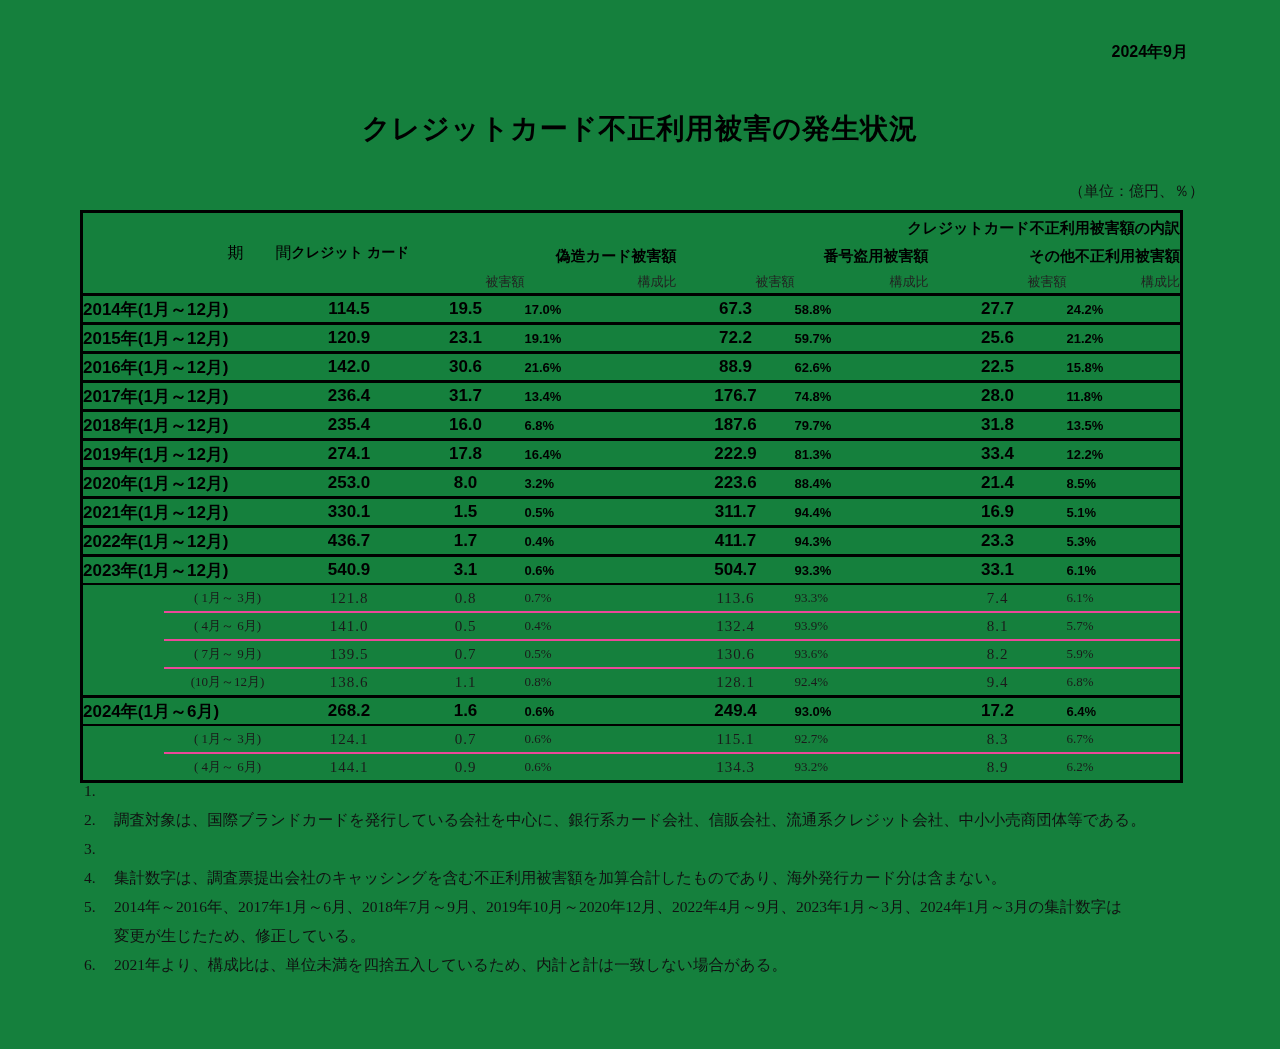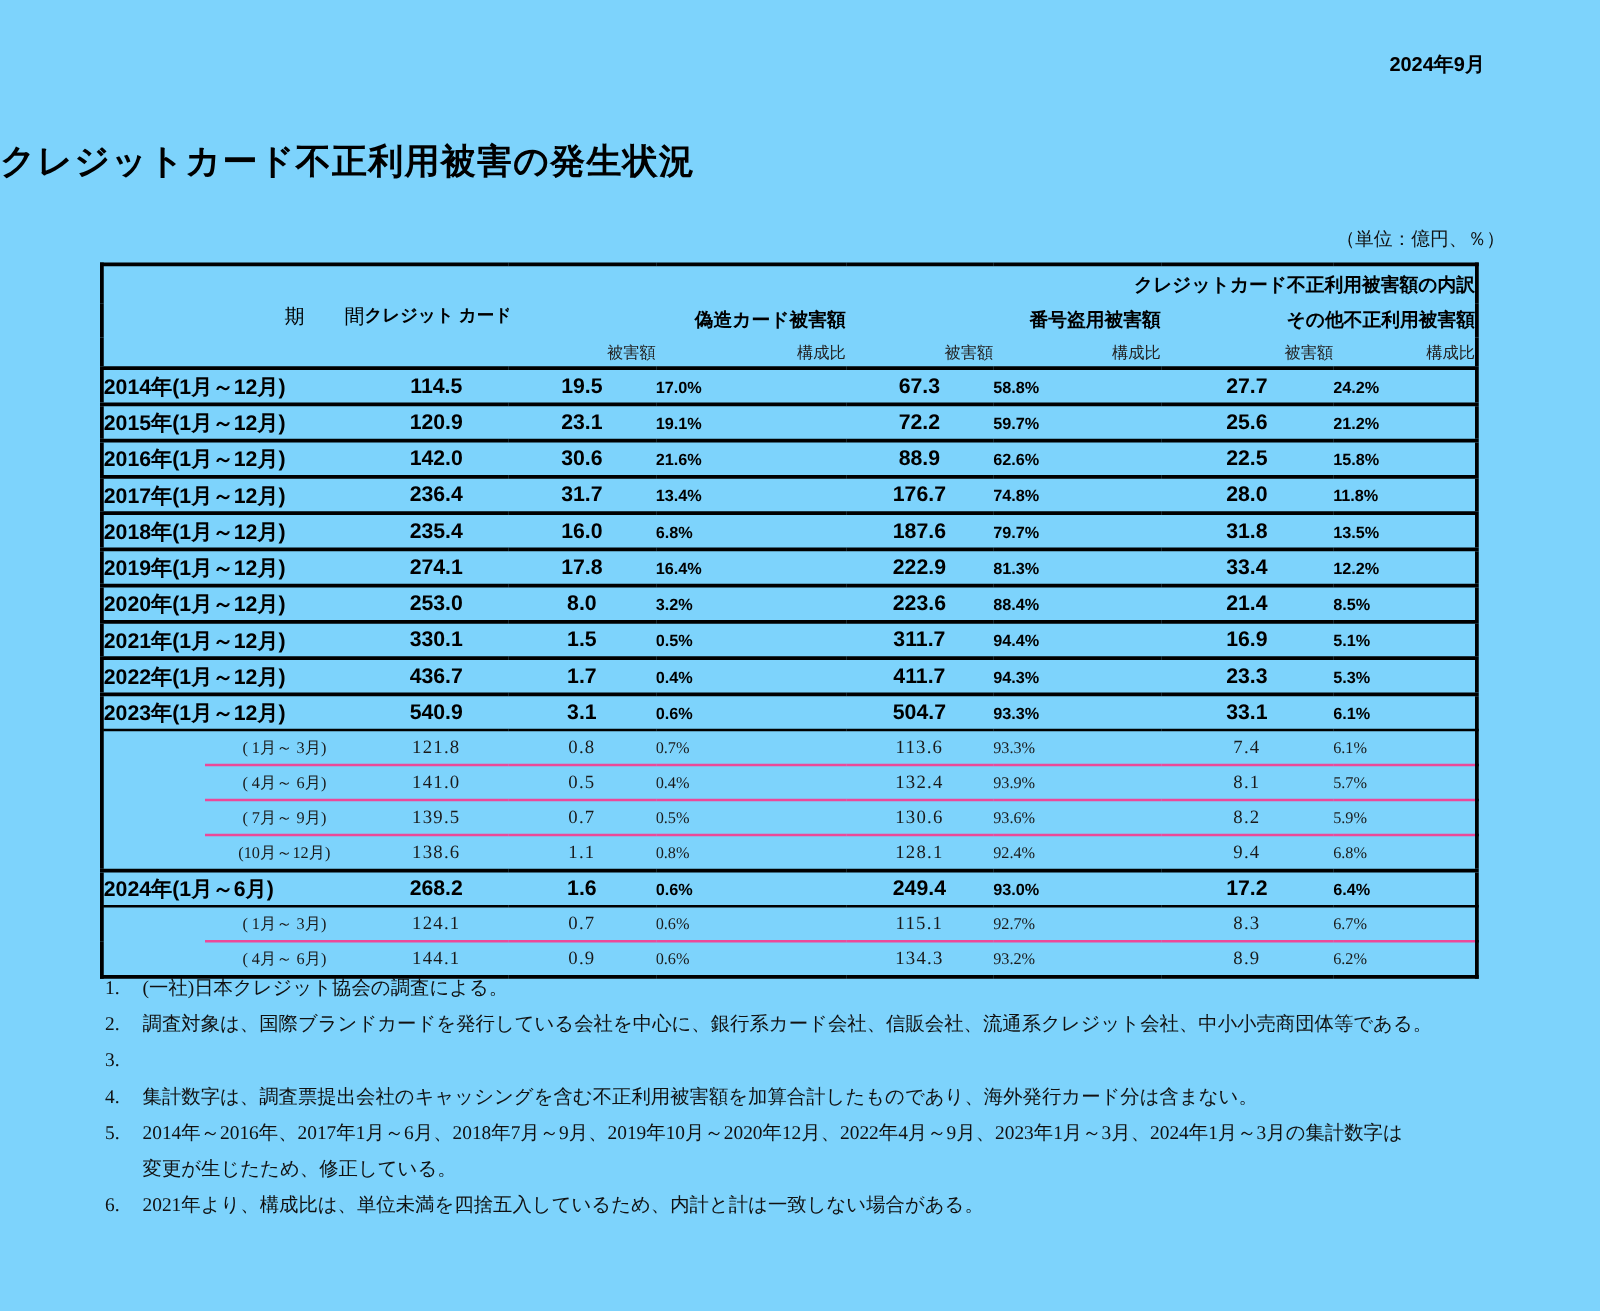"2024年9月" .page { background: #7dd3fc -> #15803d }
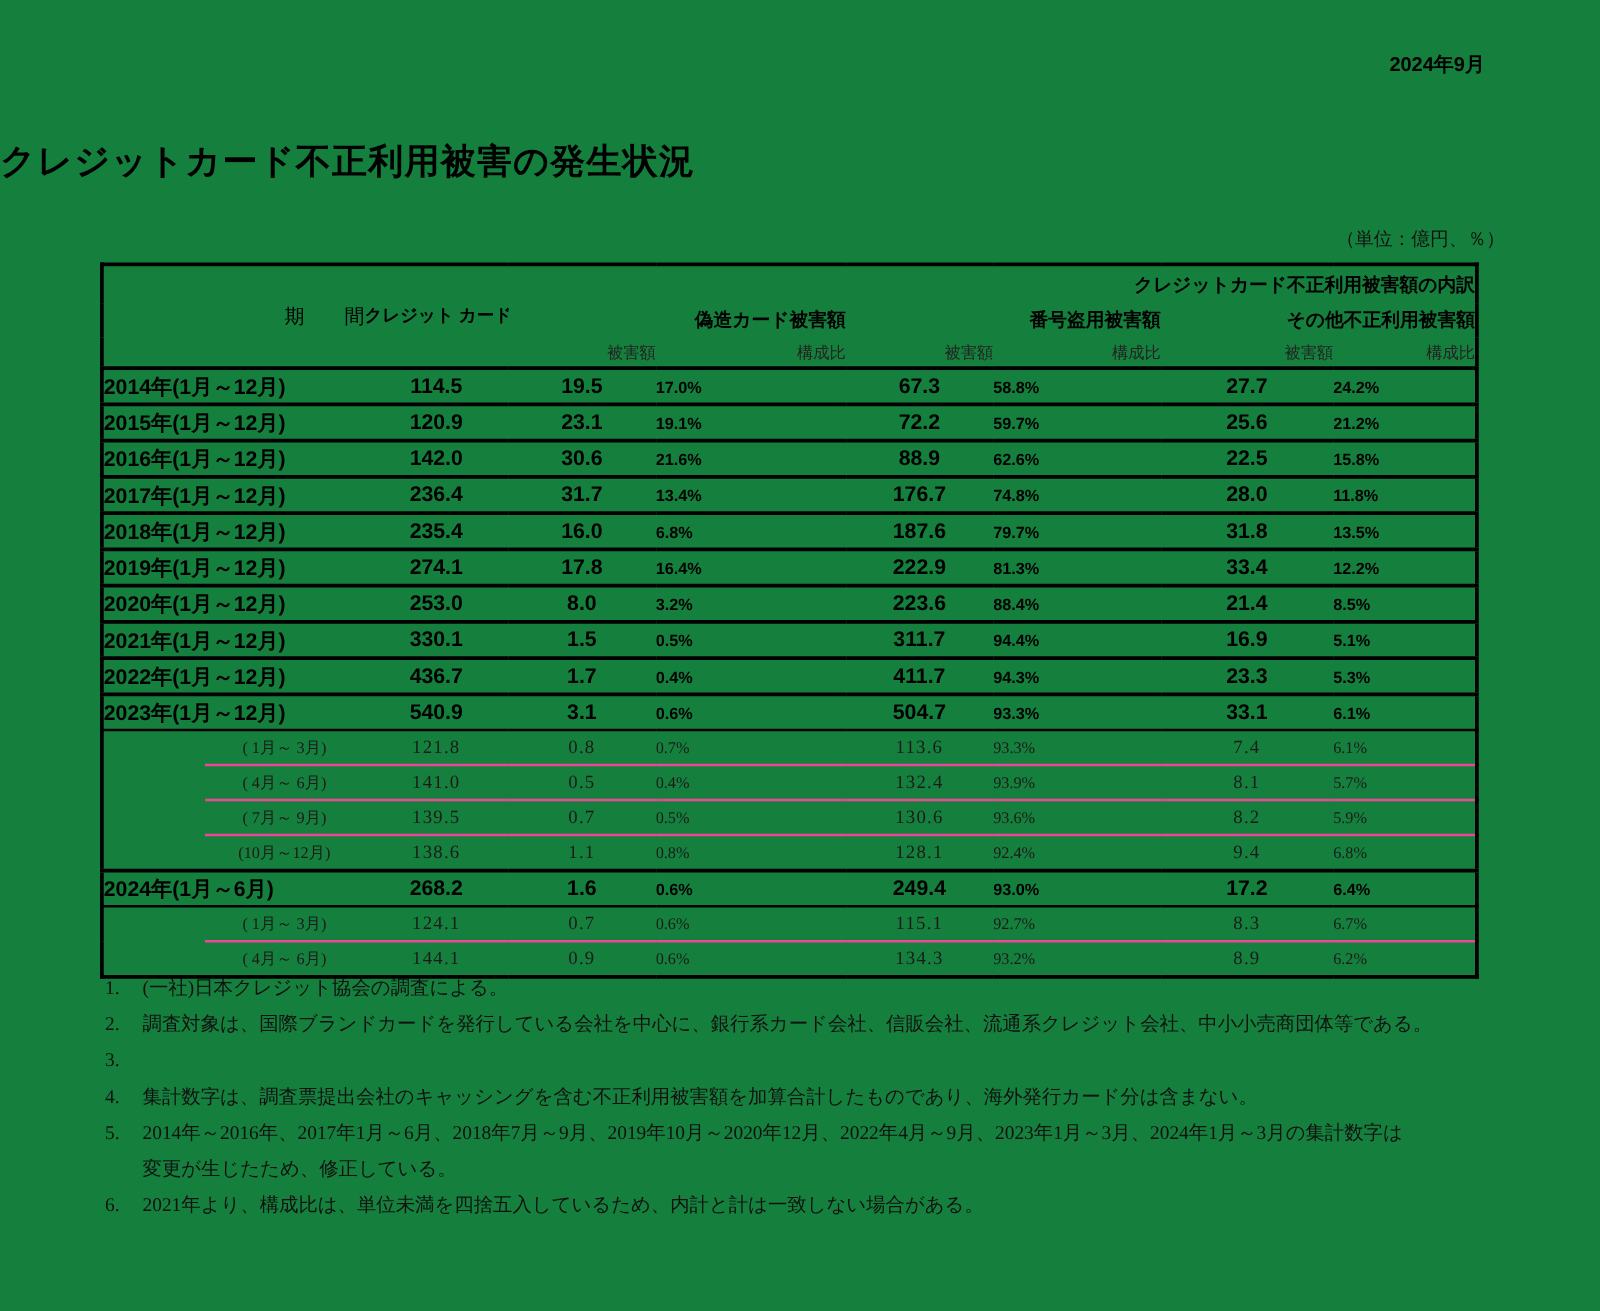"クレジットカード不正利用被害の発生状況" .doc-title { text-align: left -> center }
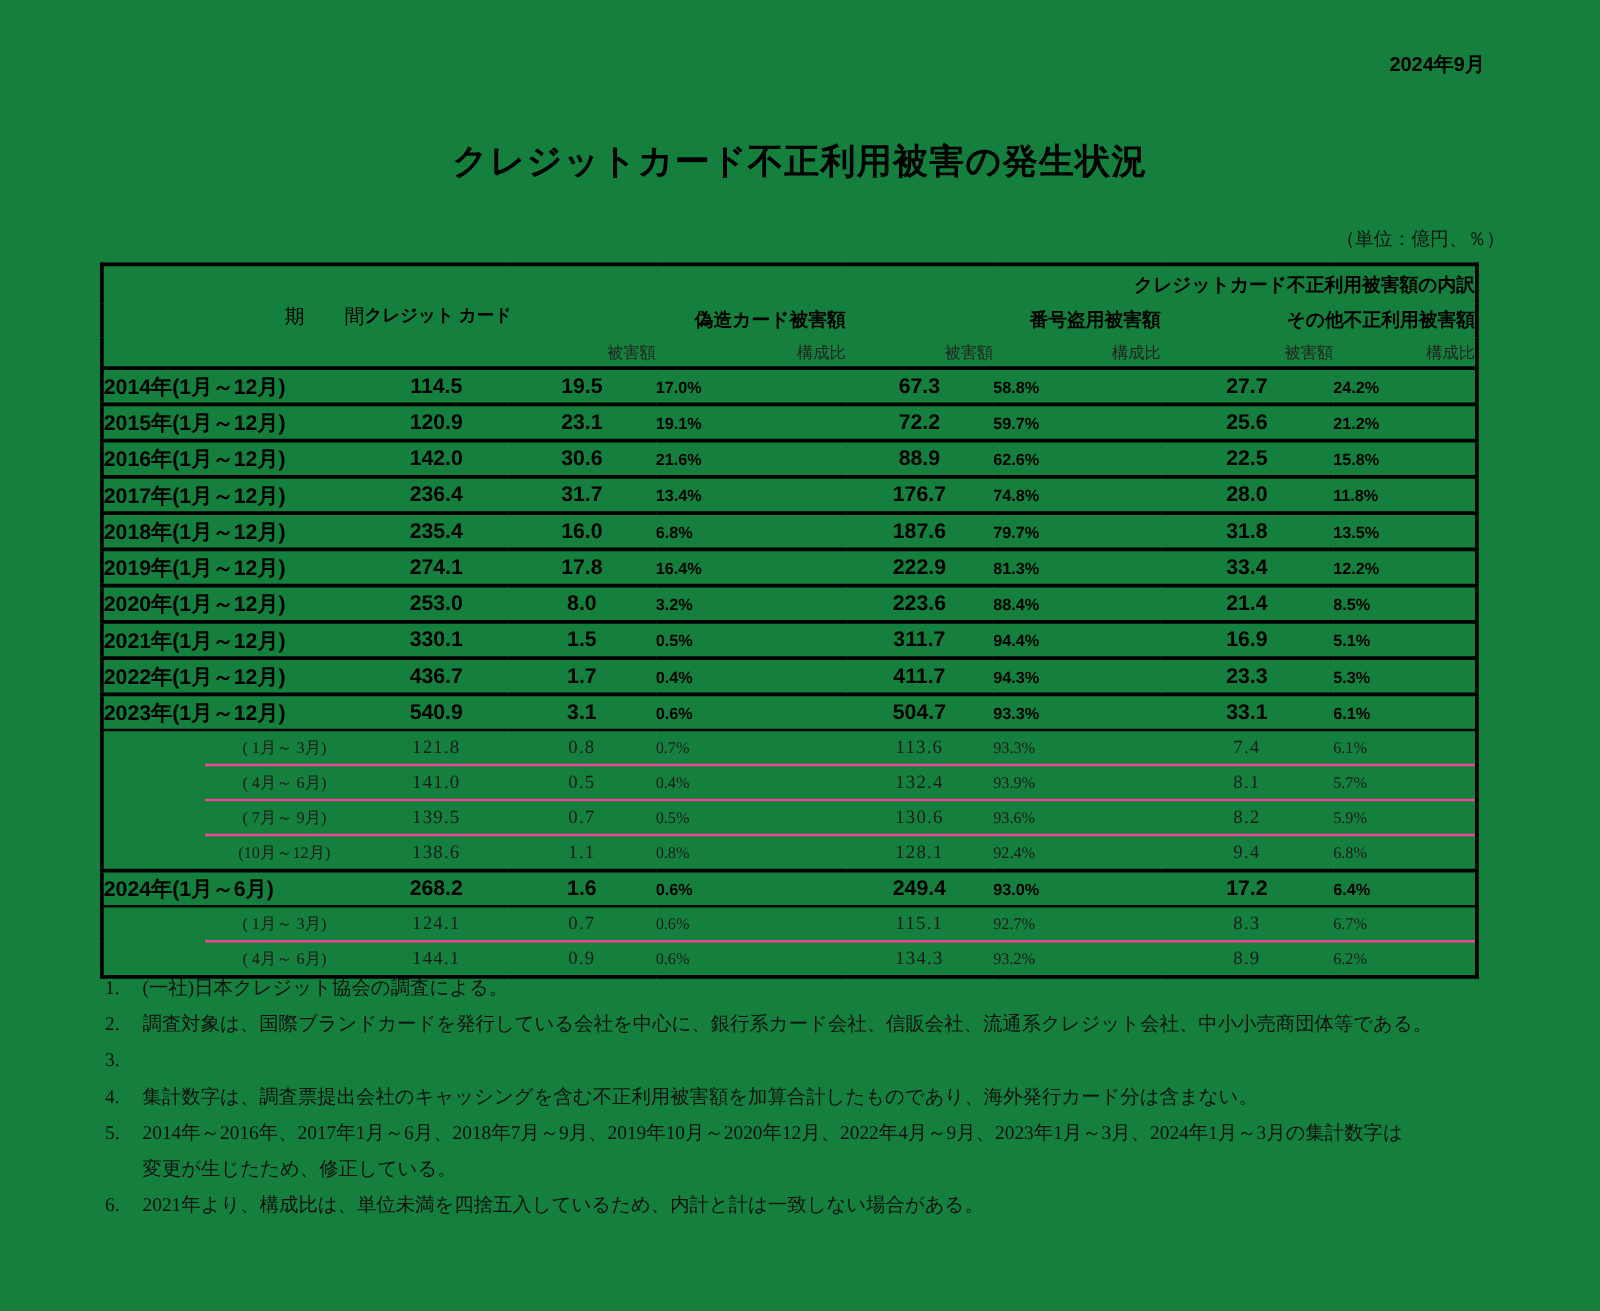"(一社)日本クレジット協会の調査による。" div.note-text { html: <div>(一社)日本クレジット協会の調査による。</div> -> none }
